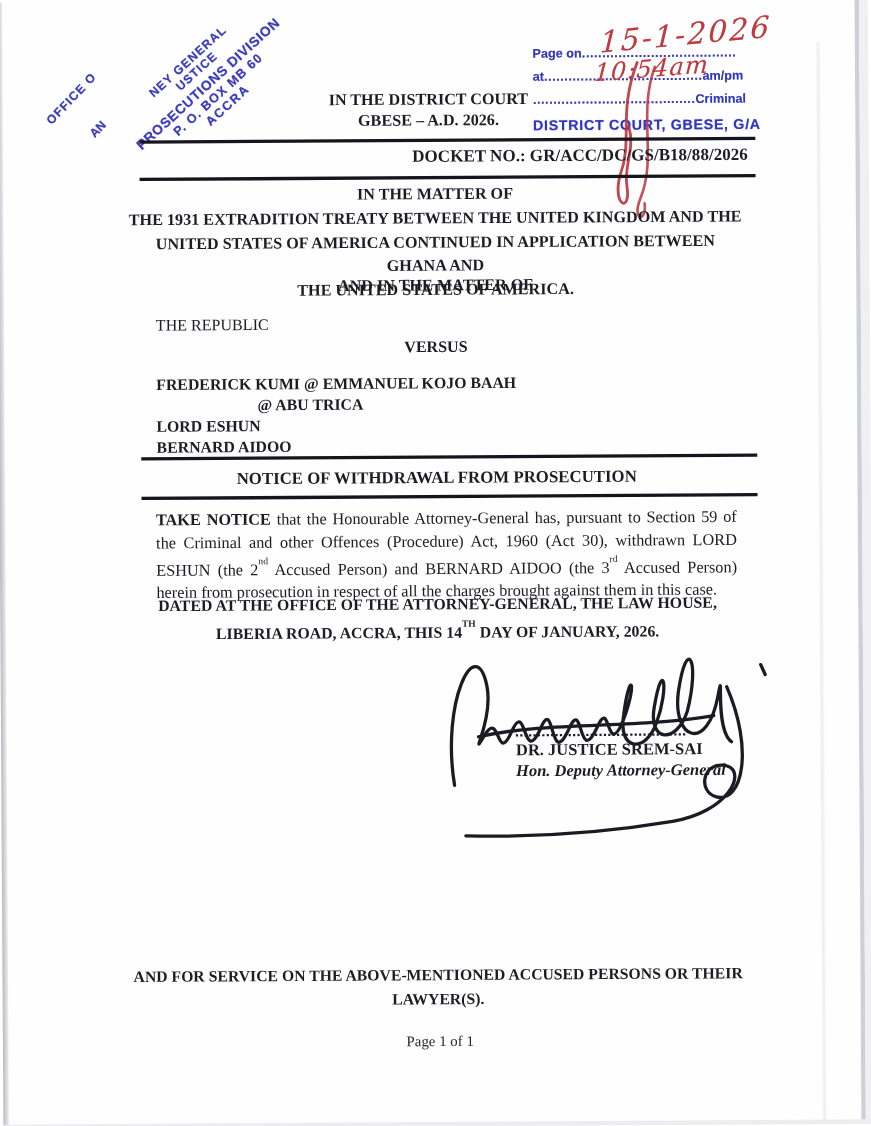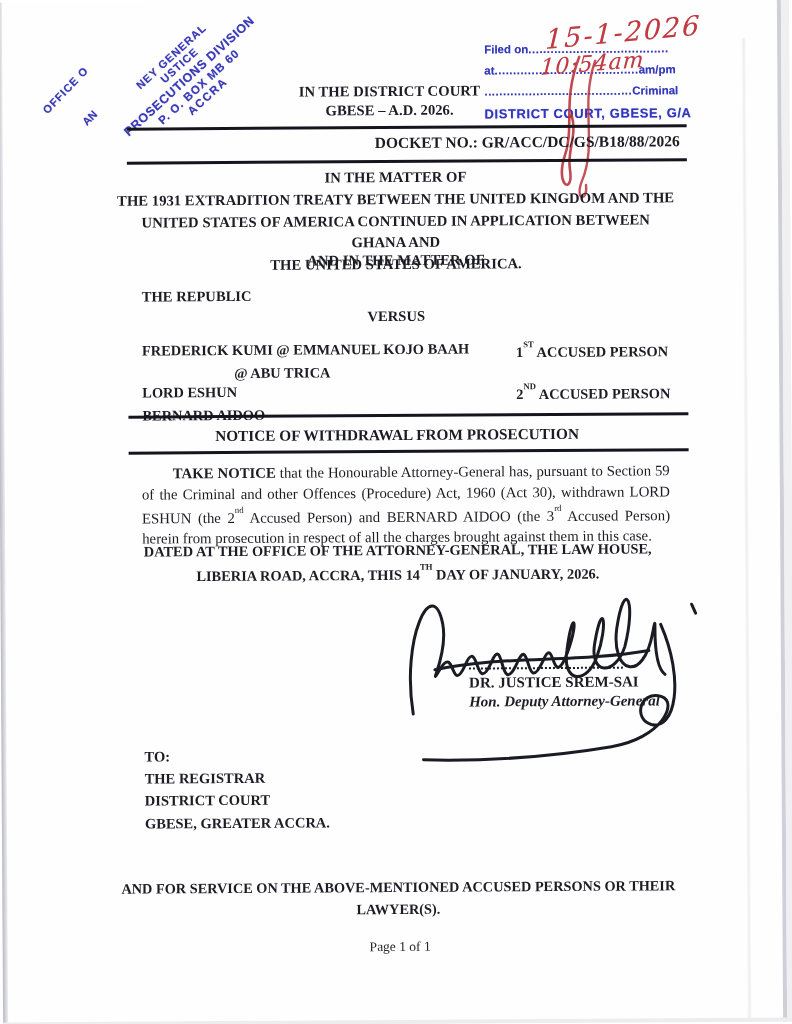"Filed on" span { text: Filed -> Page }
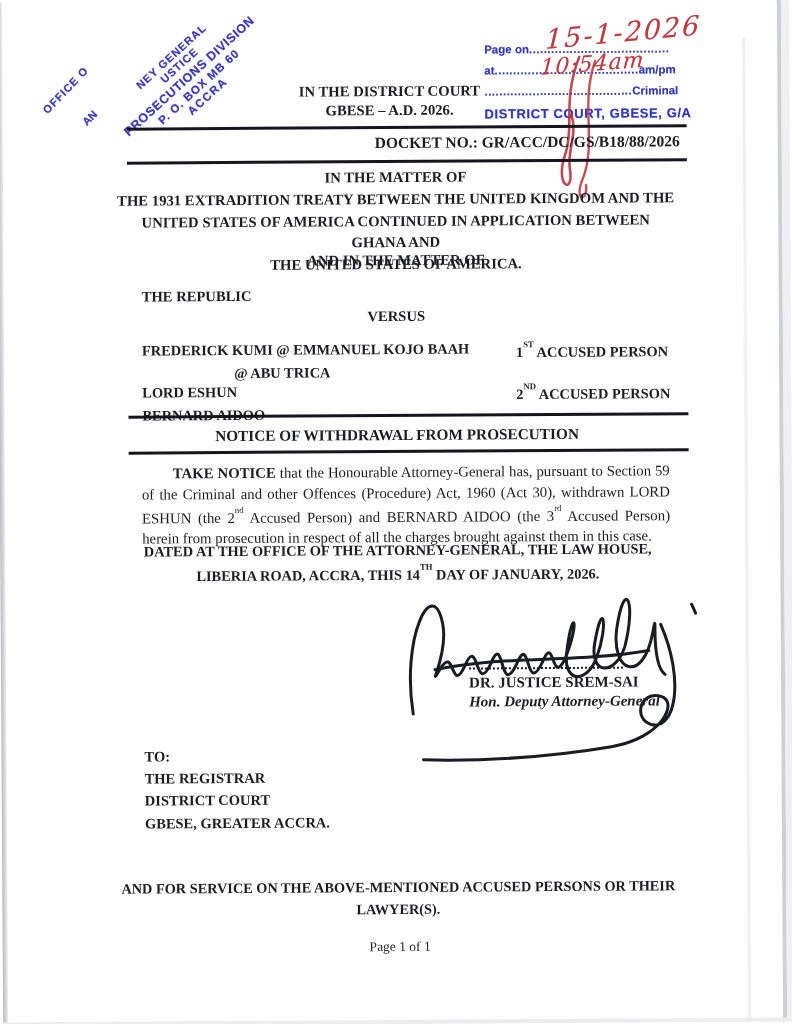"THE REPUBLIC" .republic { font-weight: bold -> normal }
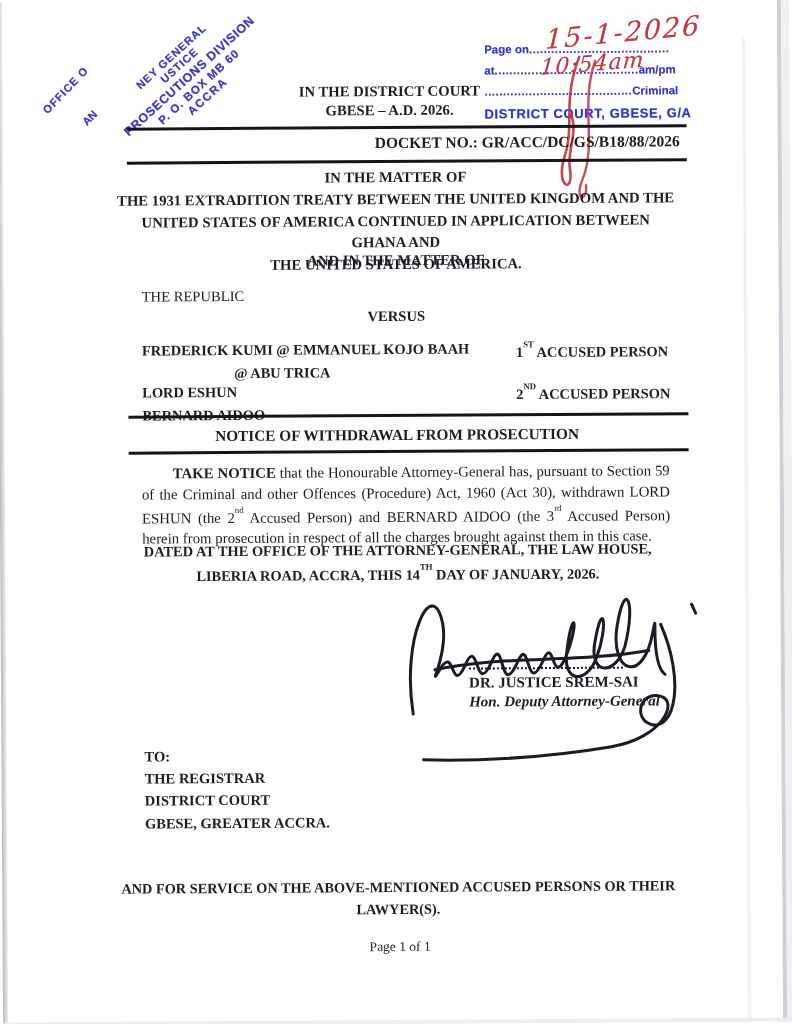"1ST ACCUSED PERSON" span { html: <span><span>1</span><sup>ST</sup><span> ACCUSED PERSON</span></span> -> none }
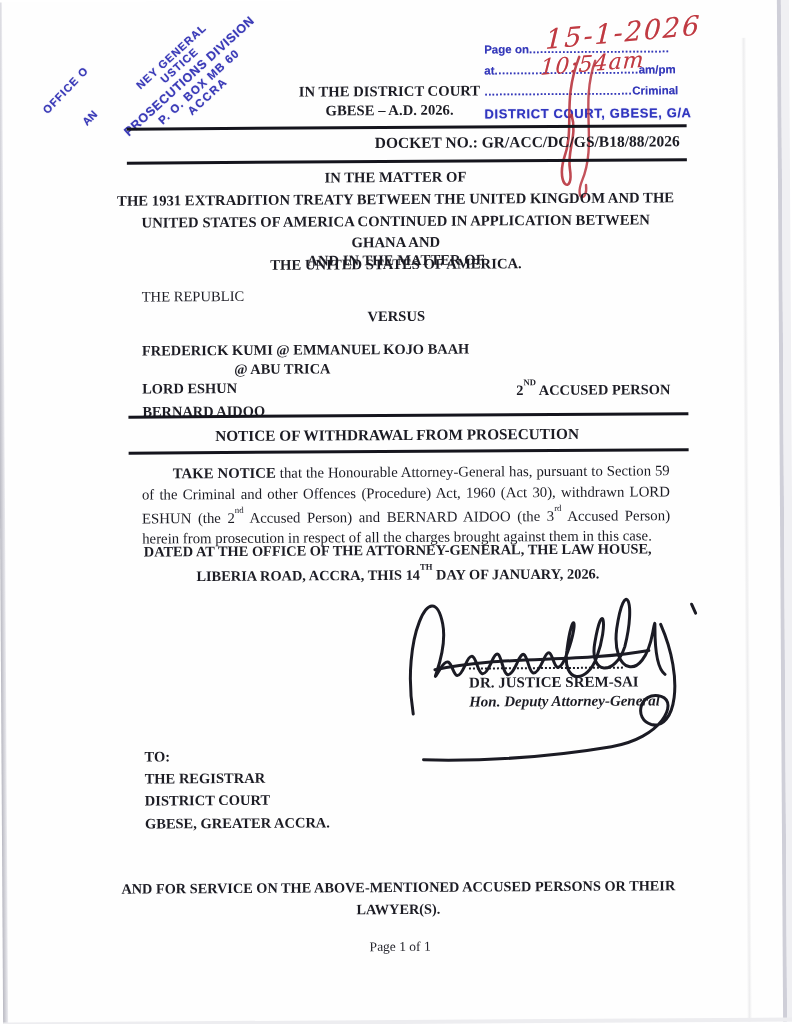"2ND ACCUSED PERSON" span { html: <span><span>2</span><sup>ND</sup><span> ACCUSED PERSON</span></span> -> none }
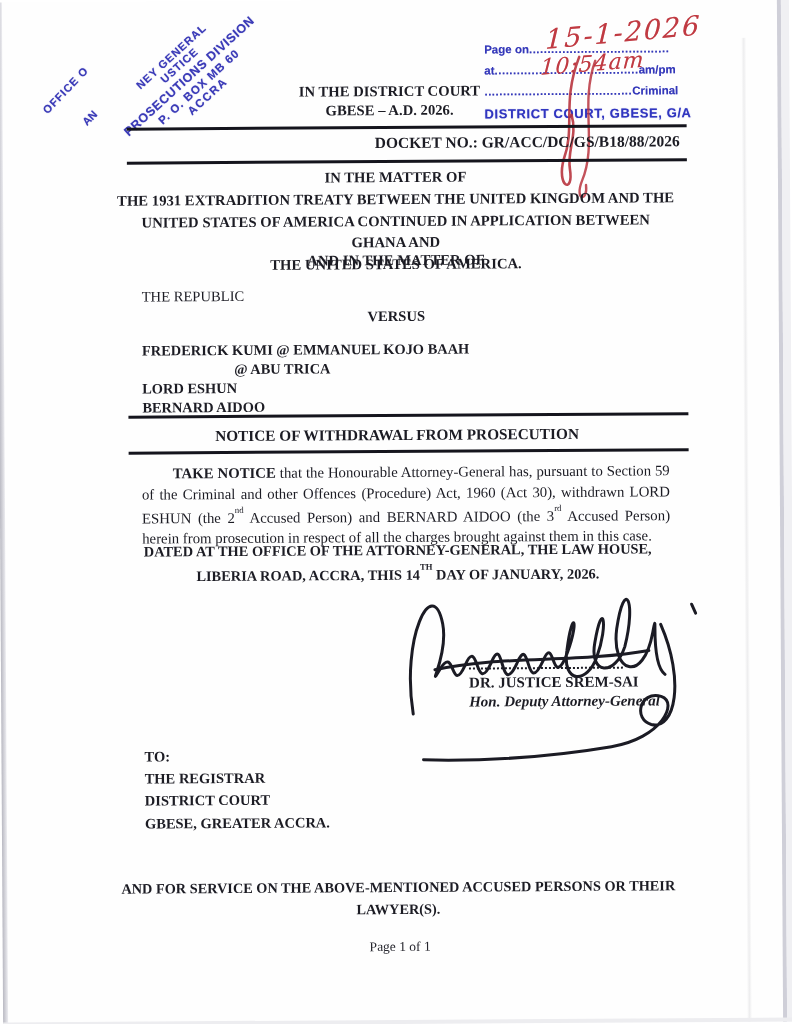"TAKE NOTICE" .bold { margin-left: 31px -> none }
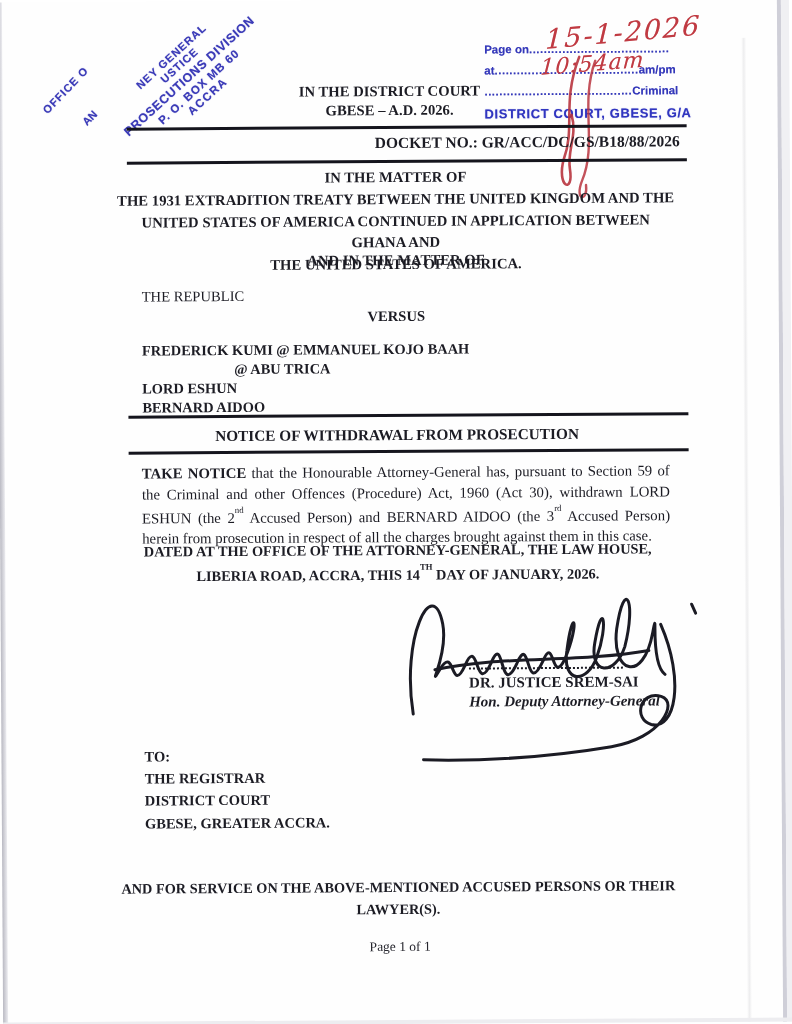"TO:" div.abs { html: <div> <div>TO:</div> <div>THE REGISTRAR</div> <div>DISTRICT COURT</div> <div>GBESE, GREATER ACCRA.</div> </div> -> none }
